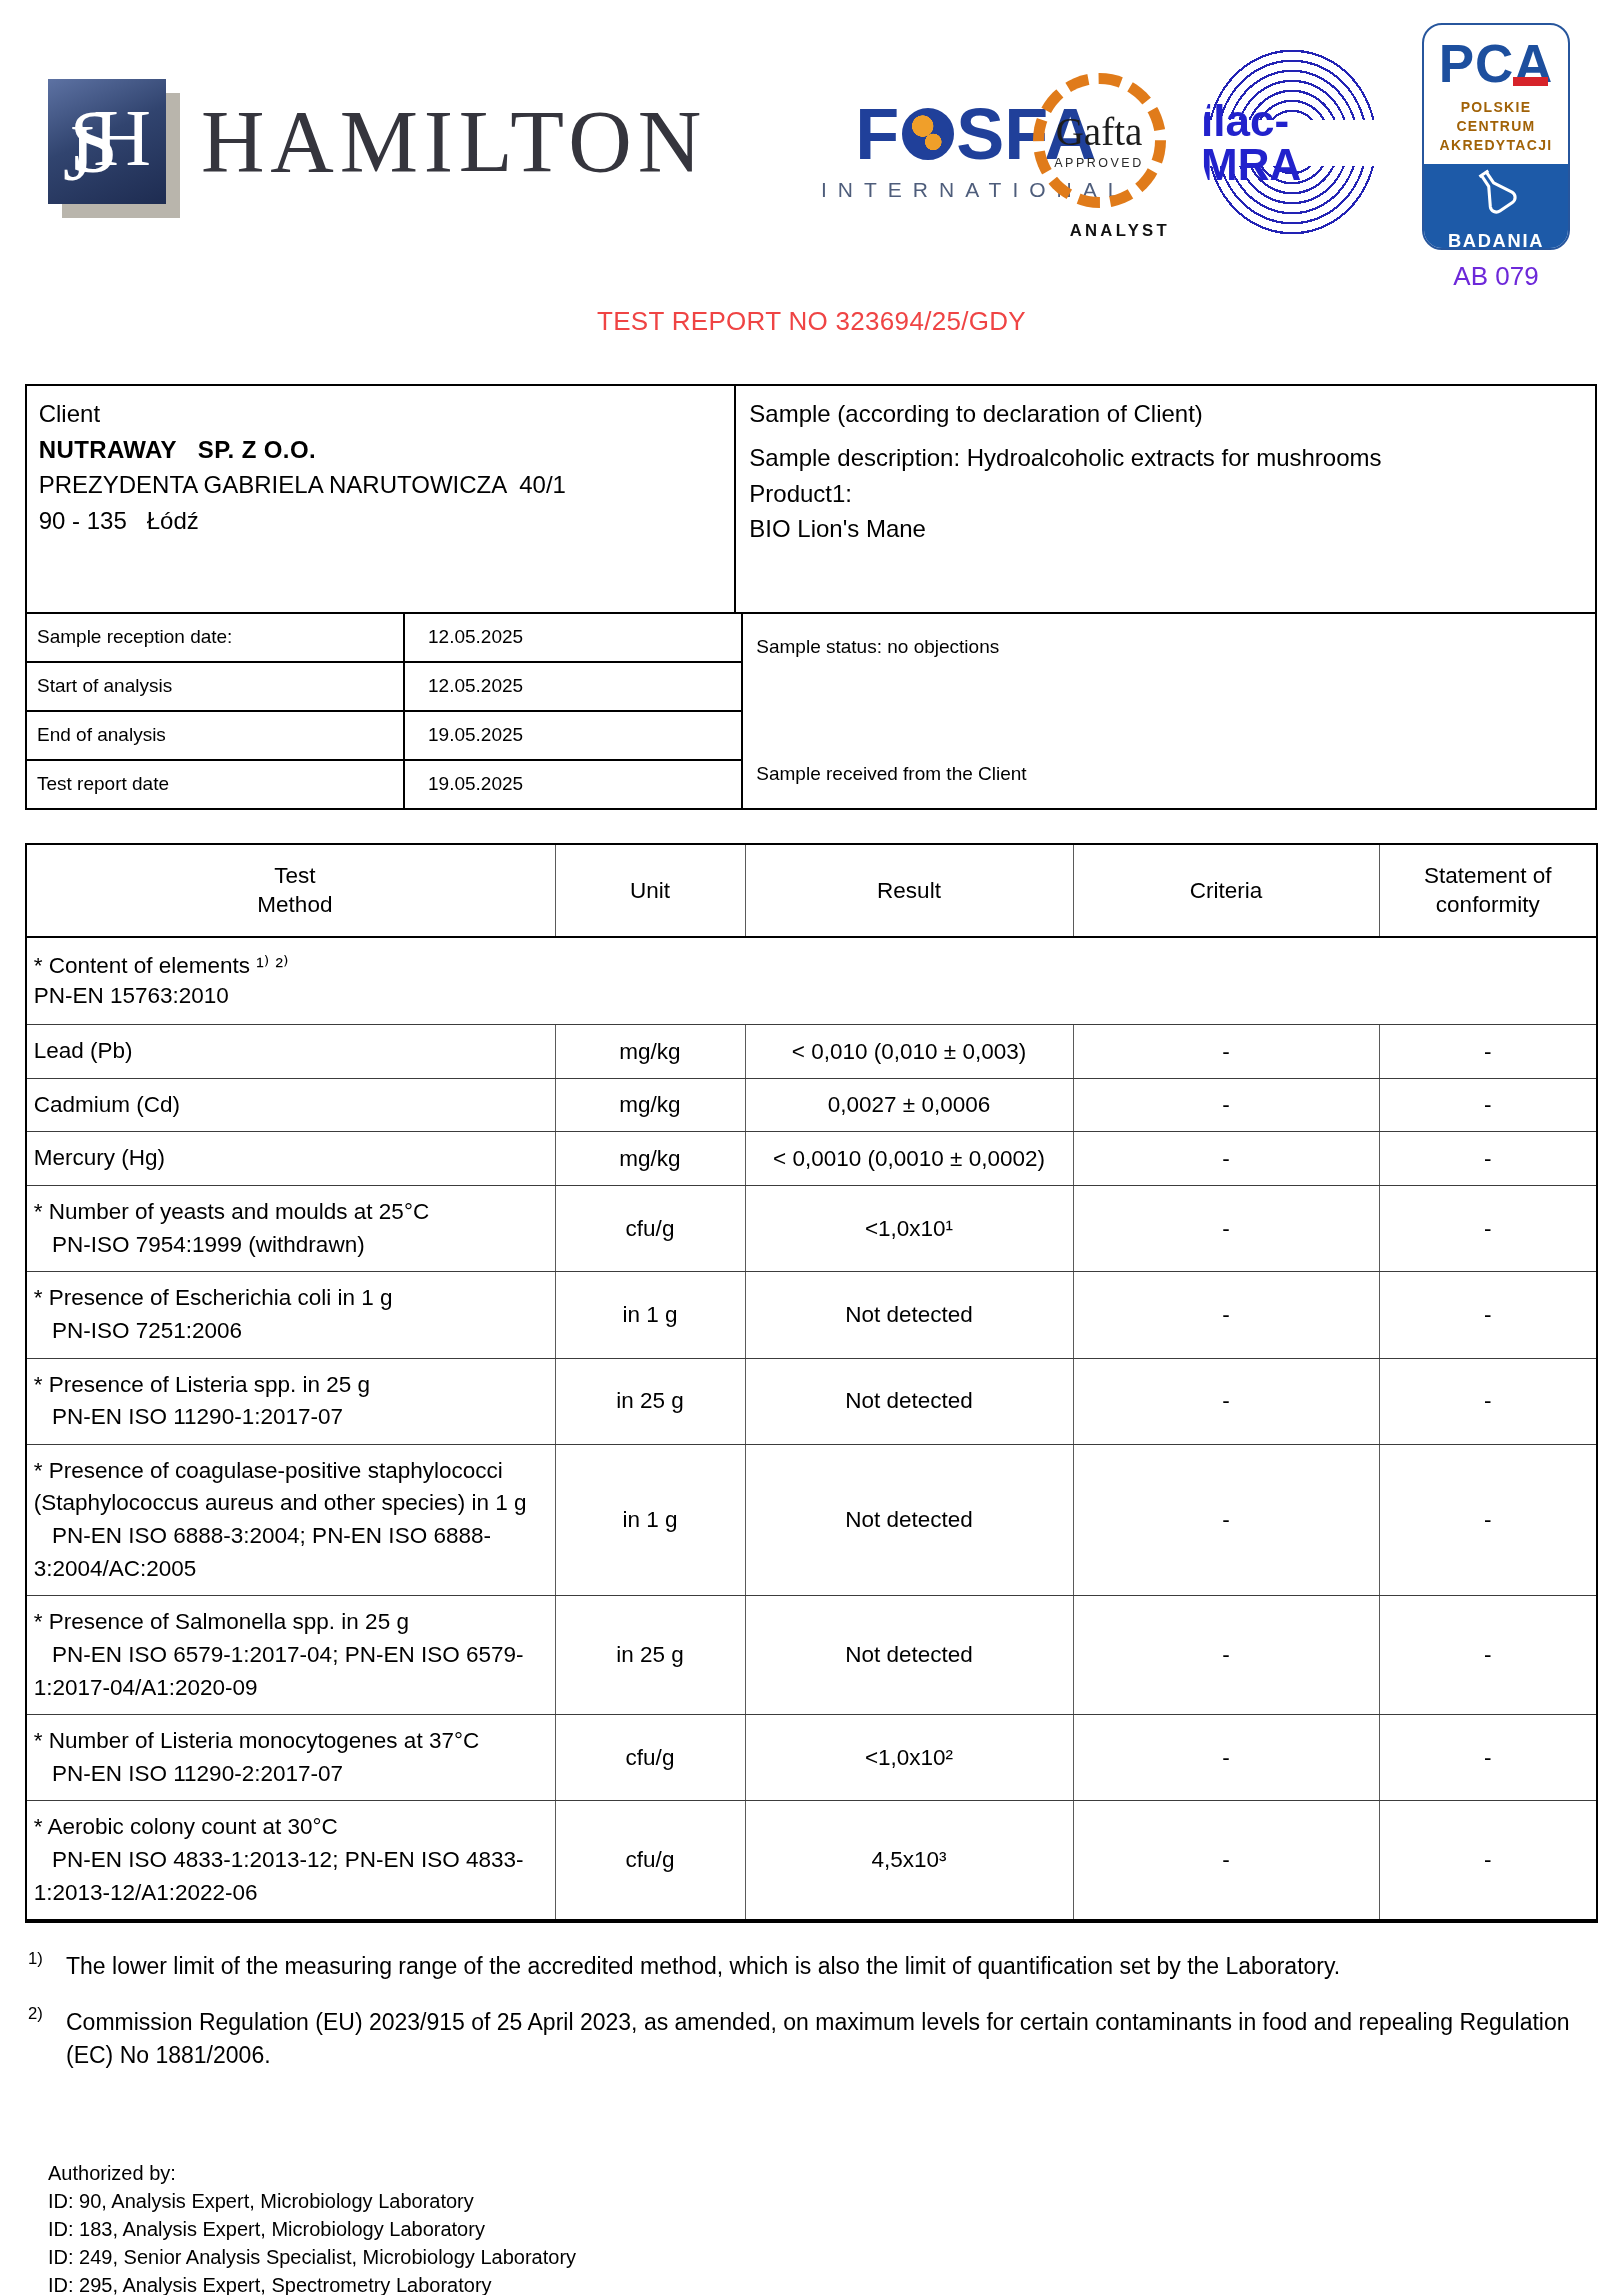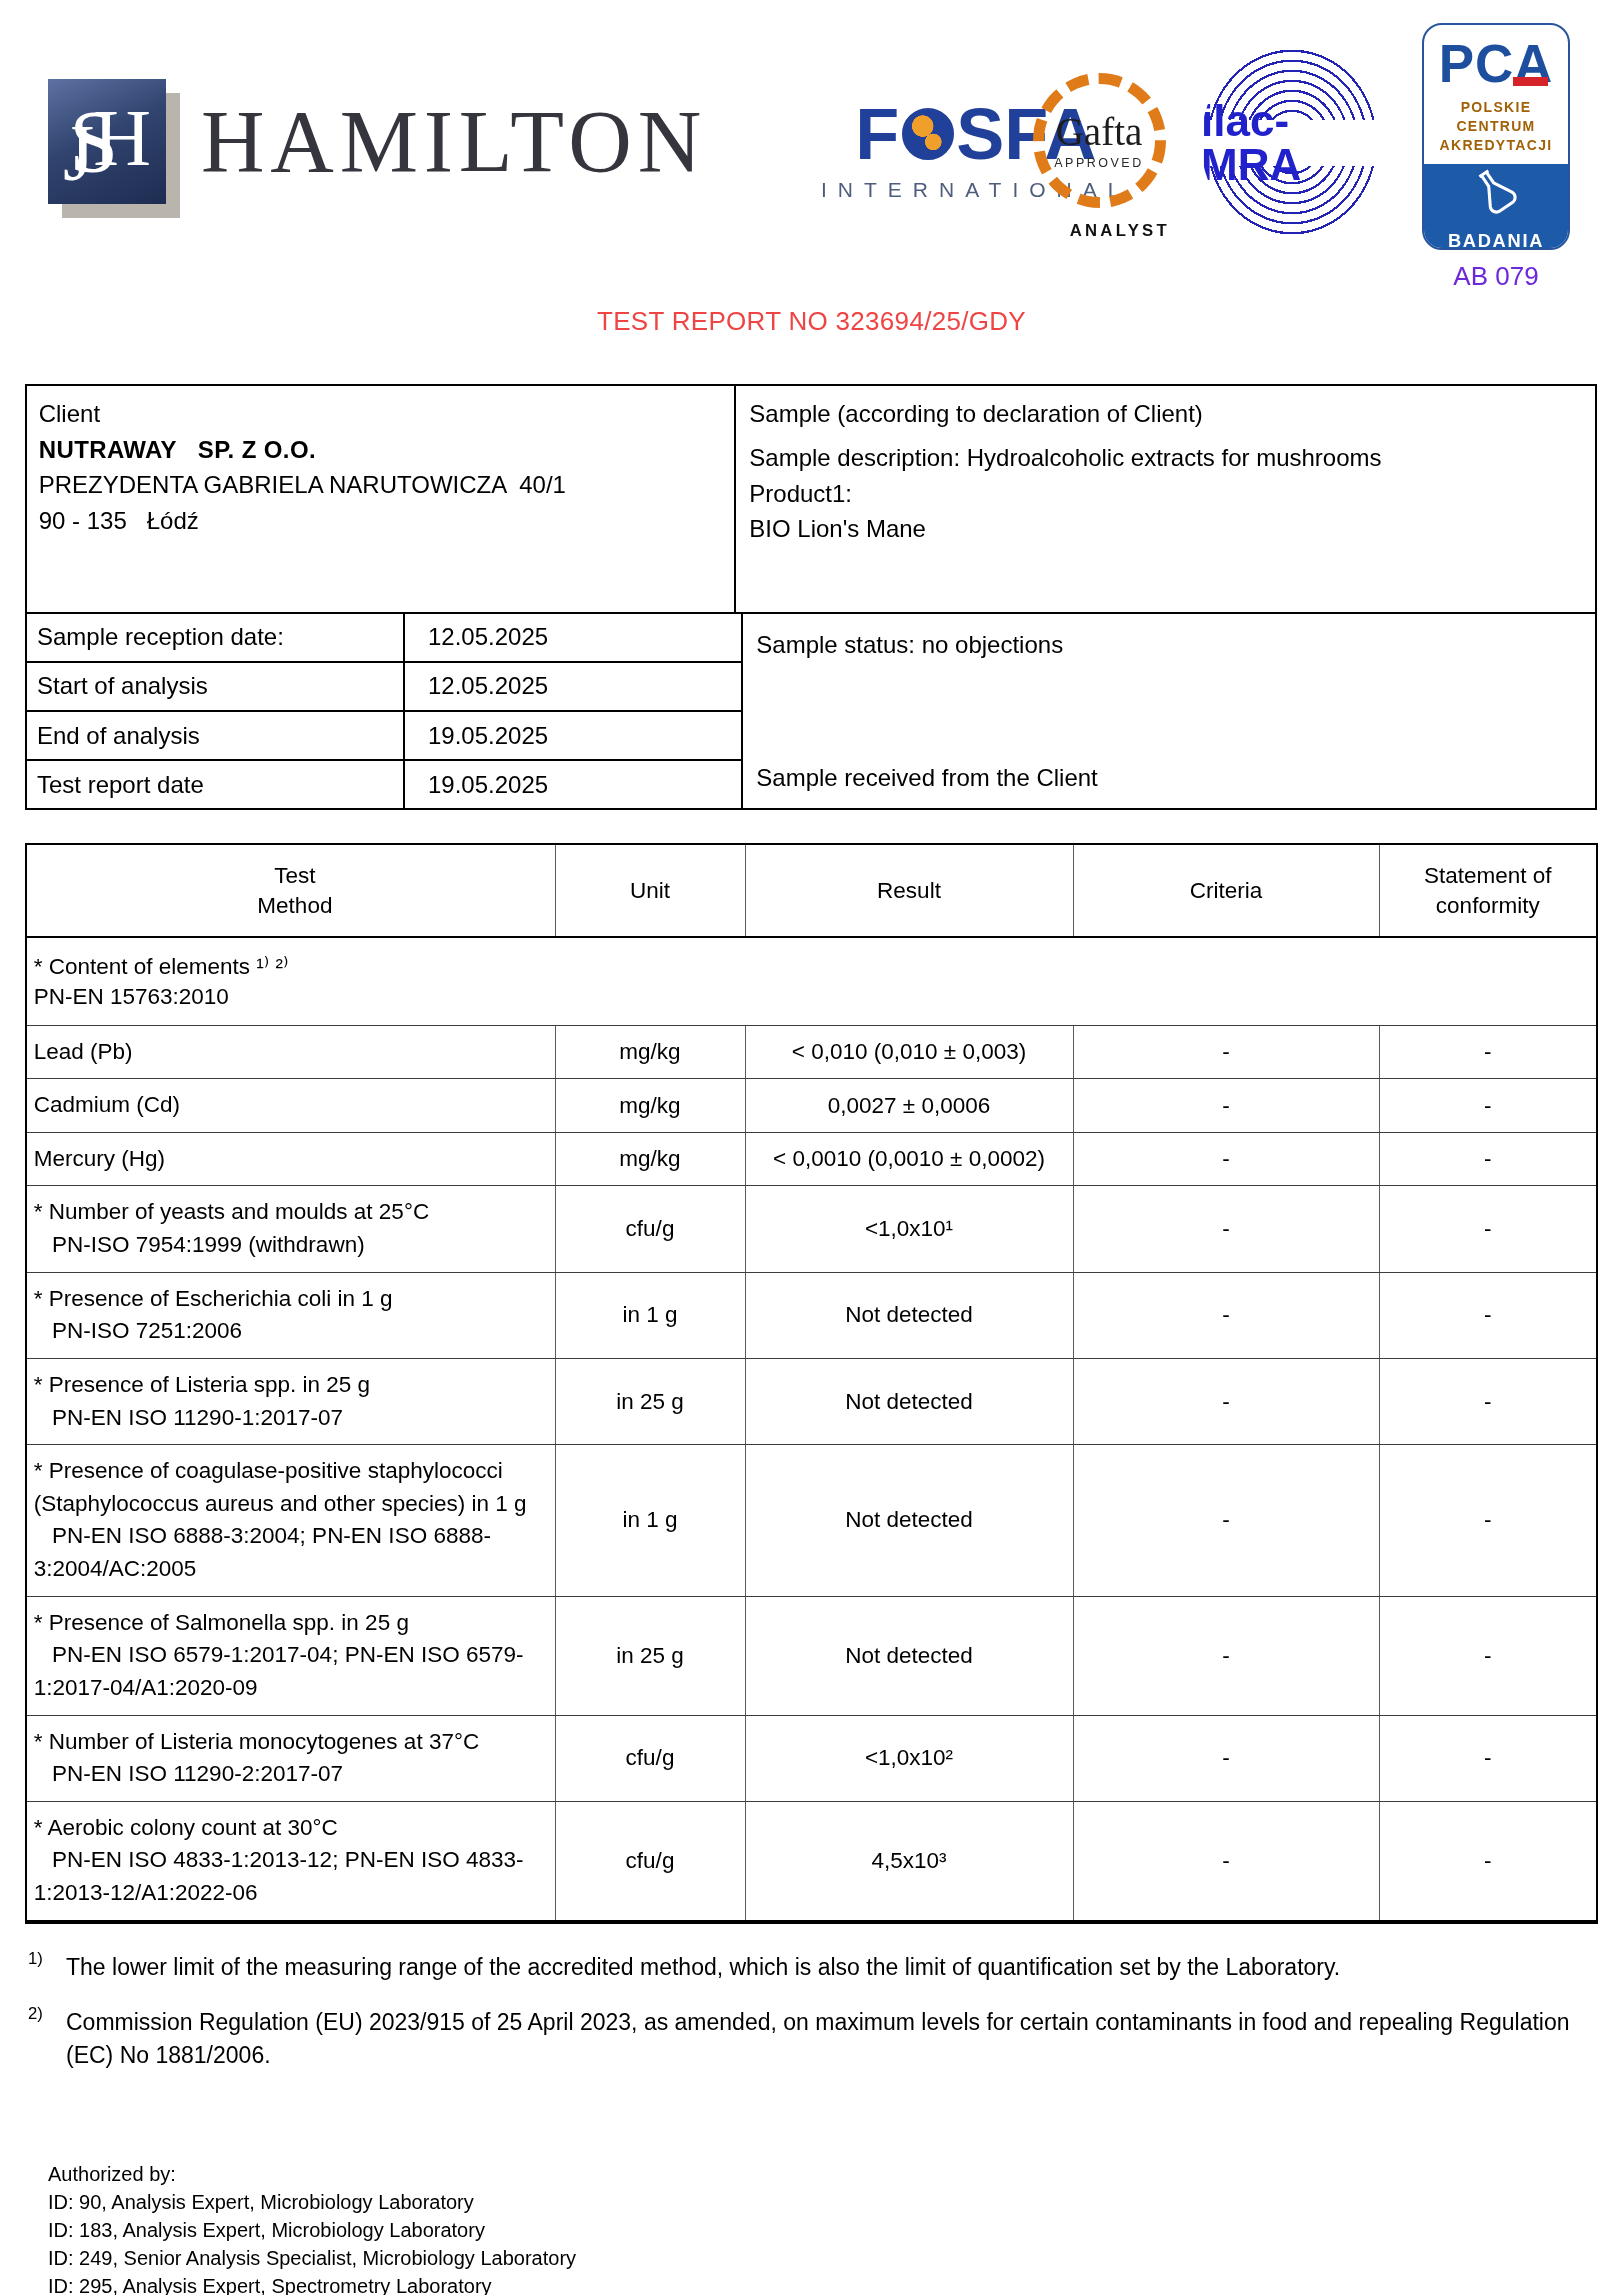"Sample reception date:" .t-dates td { font-size: 24px -> 19px }
